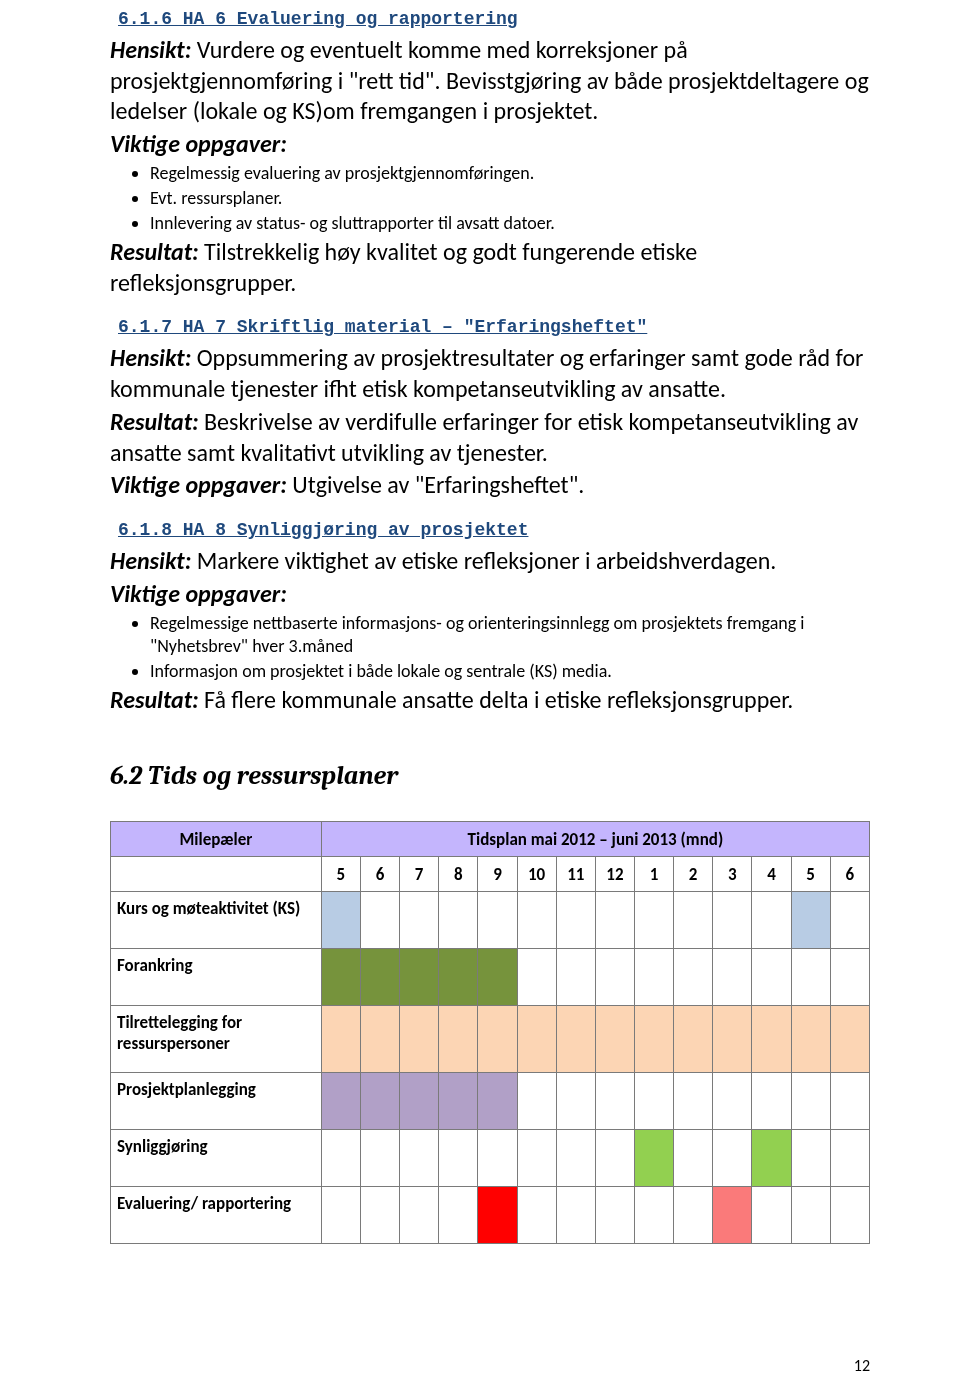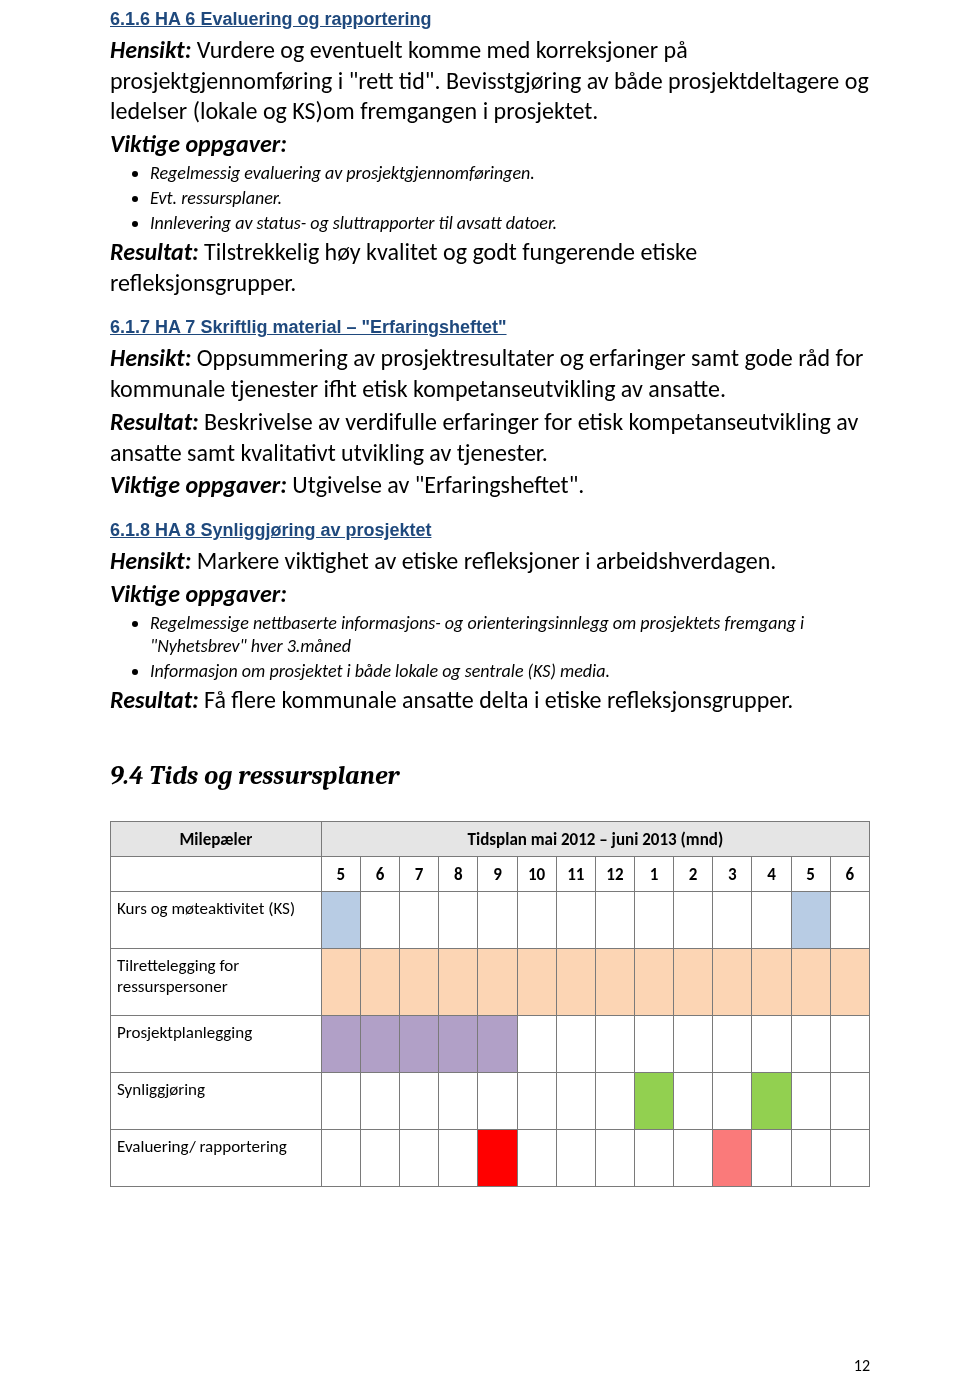"6.1.6 HA 6 Evaluering og" .section-heading { font-family: Liberation Sans, sans-serif -> Liberation Mono, monospace; margin: 0 0 4px 0 -> 0 0 4px 8px }
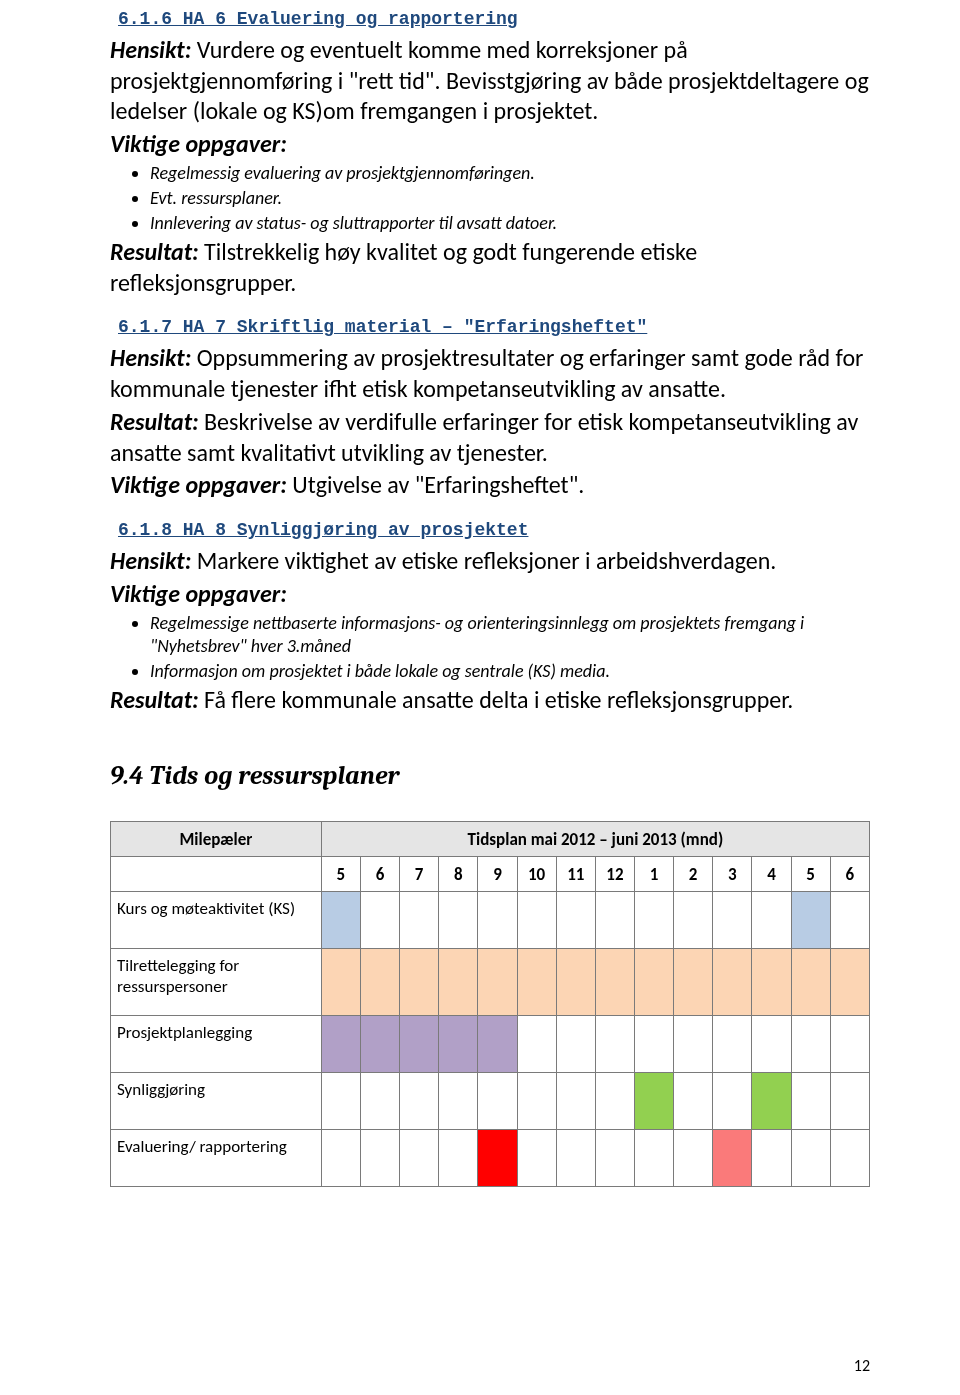"Regelmessig evaluering av" ul { font-style: italic -> none }
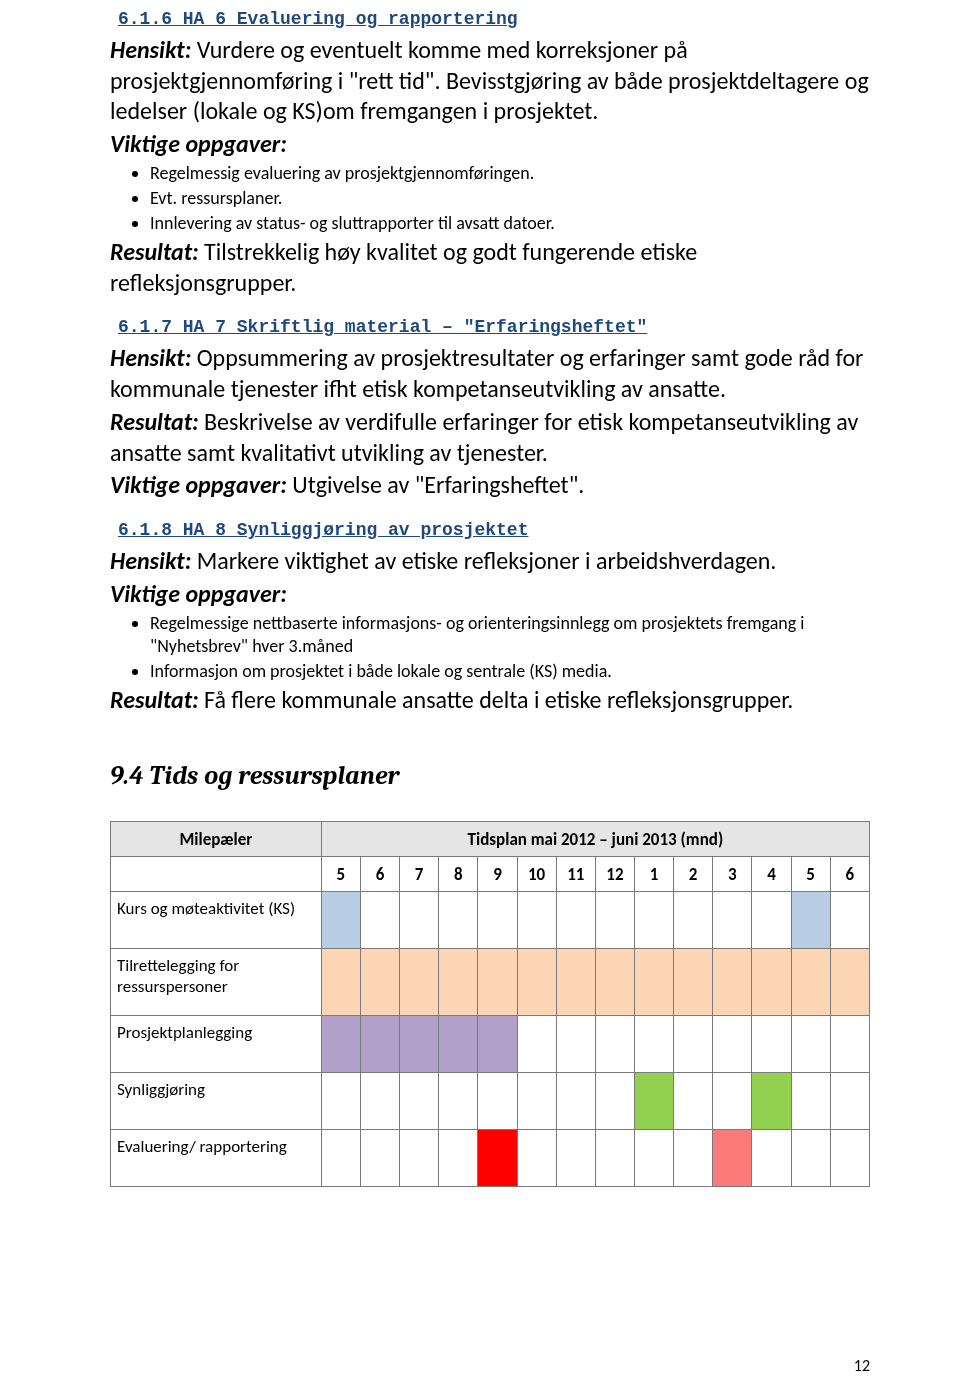"9.4 Tids og ressursplaner" h2.h2-ital { text: 9.4 -> 6.2 }
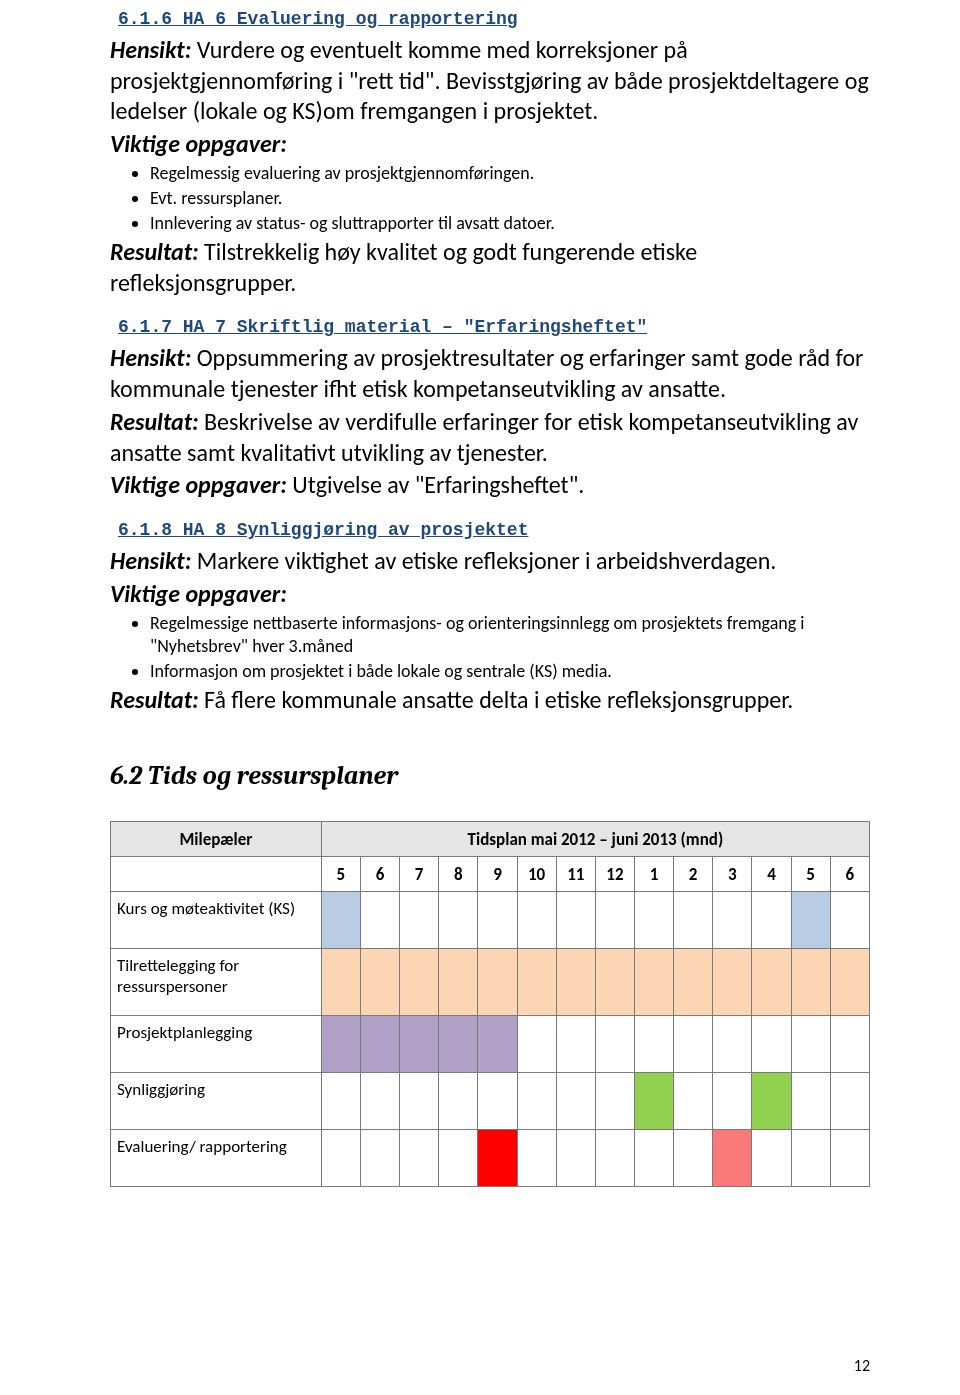"Milepæler" table.plan .hdr-gray { background: #e5e5e5 -> #c4b5fd }
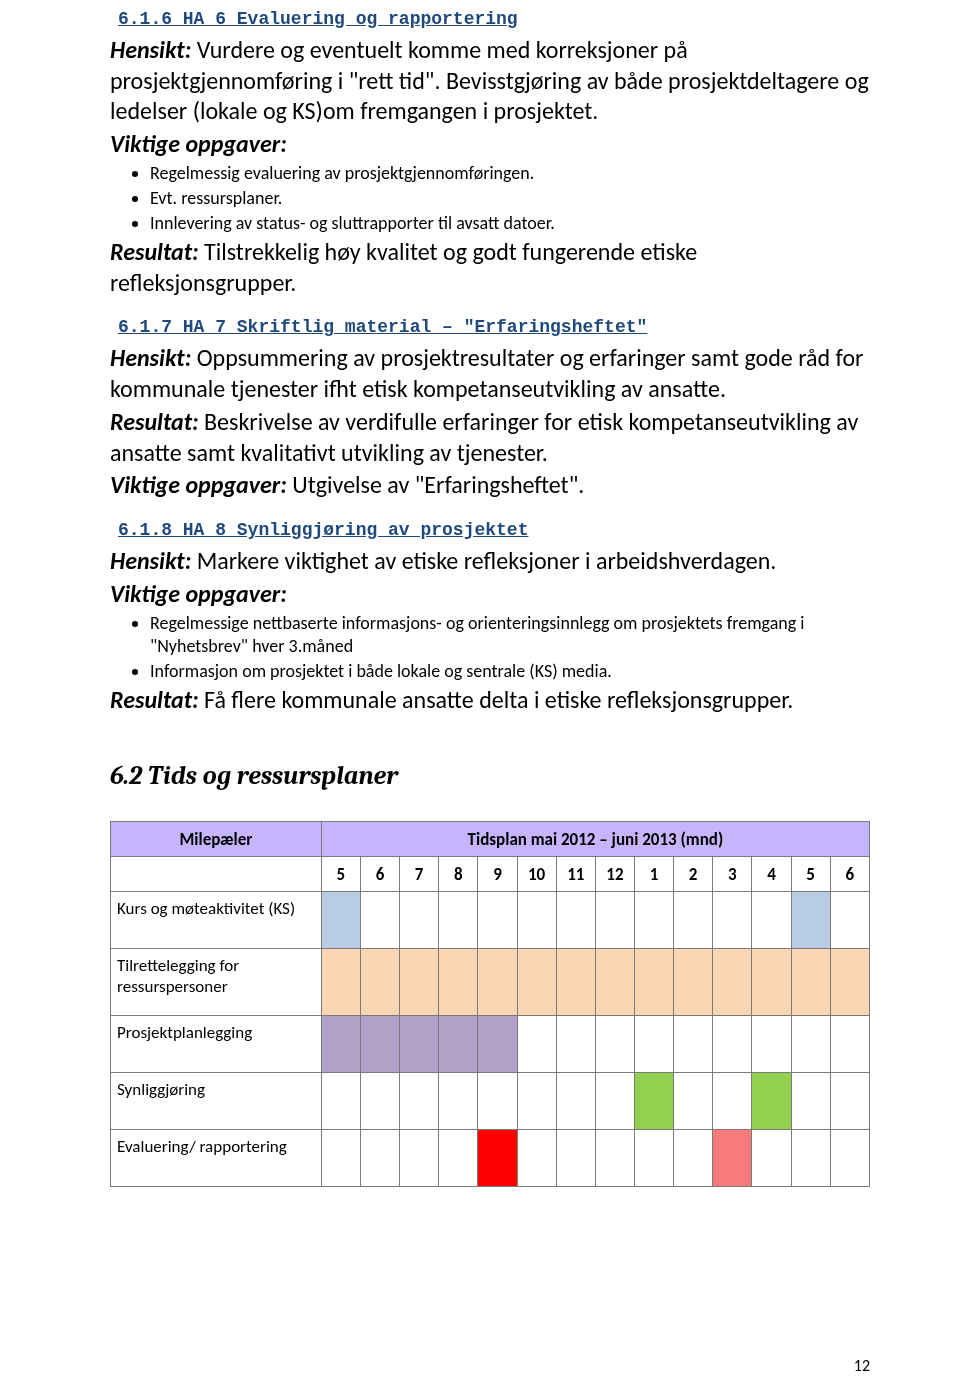"Kurs og møteaktivitet (KS)" table.plan td.rowlabel { font-weight: 400 -> 700 }
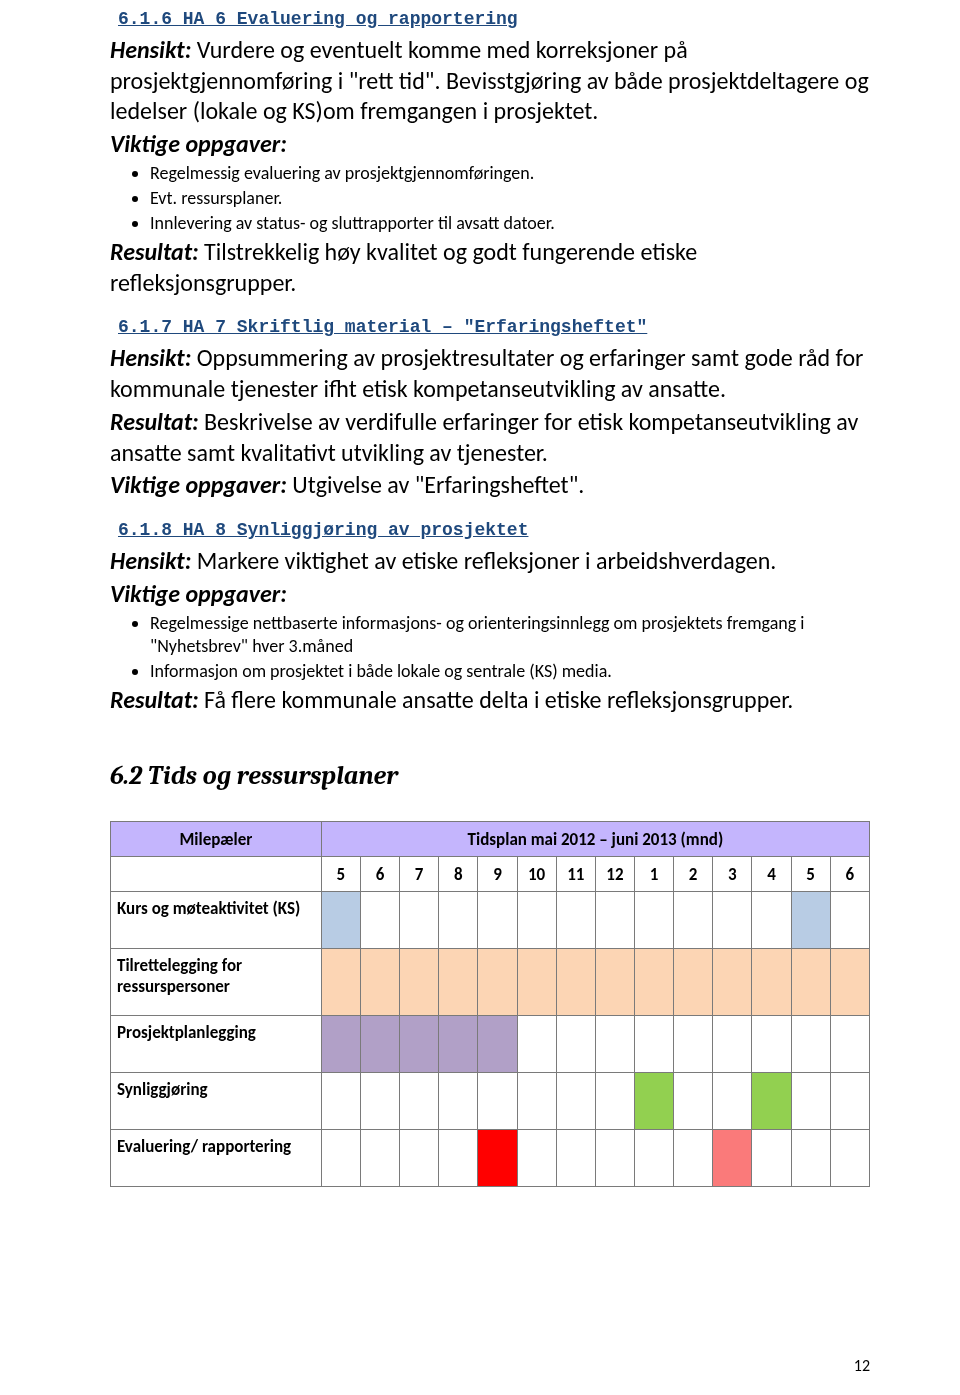"Forankring" tr { html: none -> <tr> <td>Forankring</td> <td></td> <td></td> <td></td> <td></td> <td></td> <td></td> <td></td> <td></td> <td></td> <td></td> <td></td> <td></td> <td></td> <td></td> </tr> }
